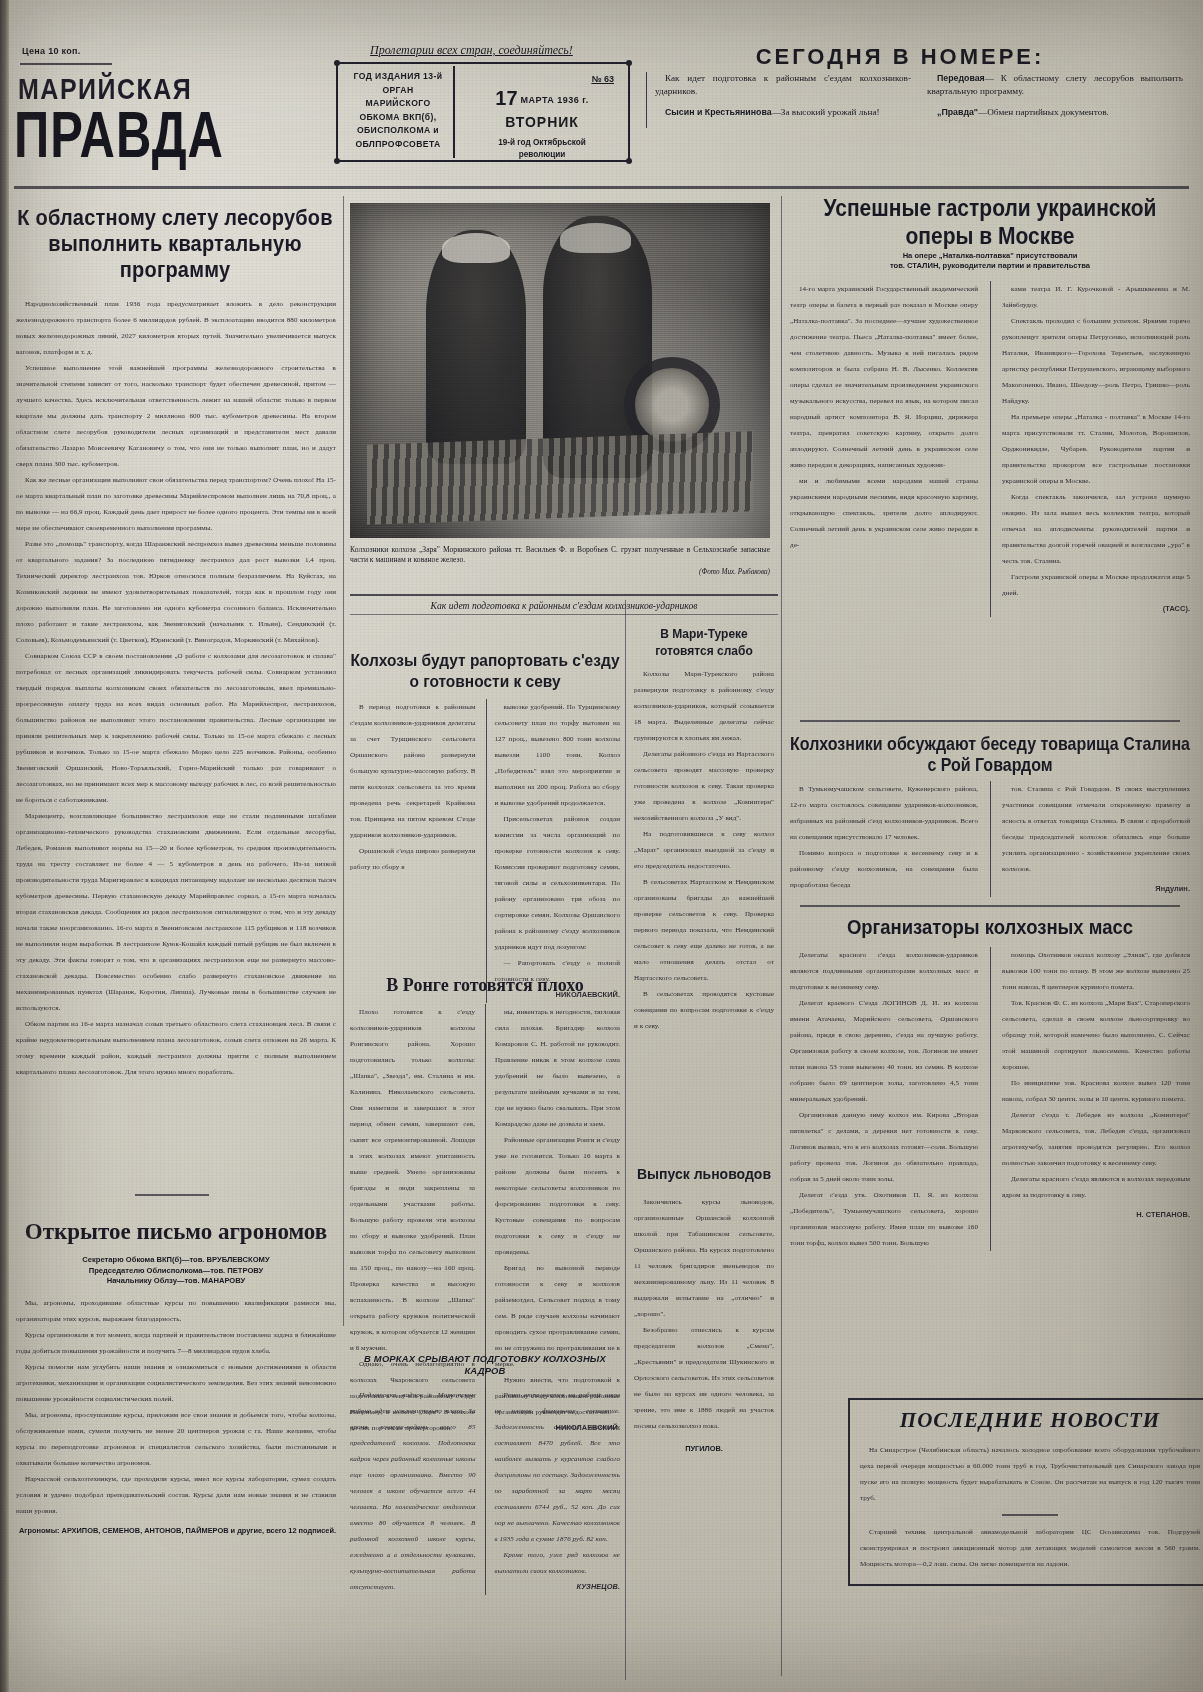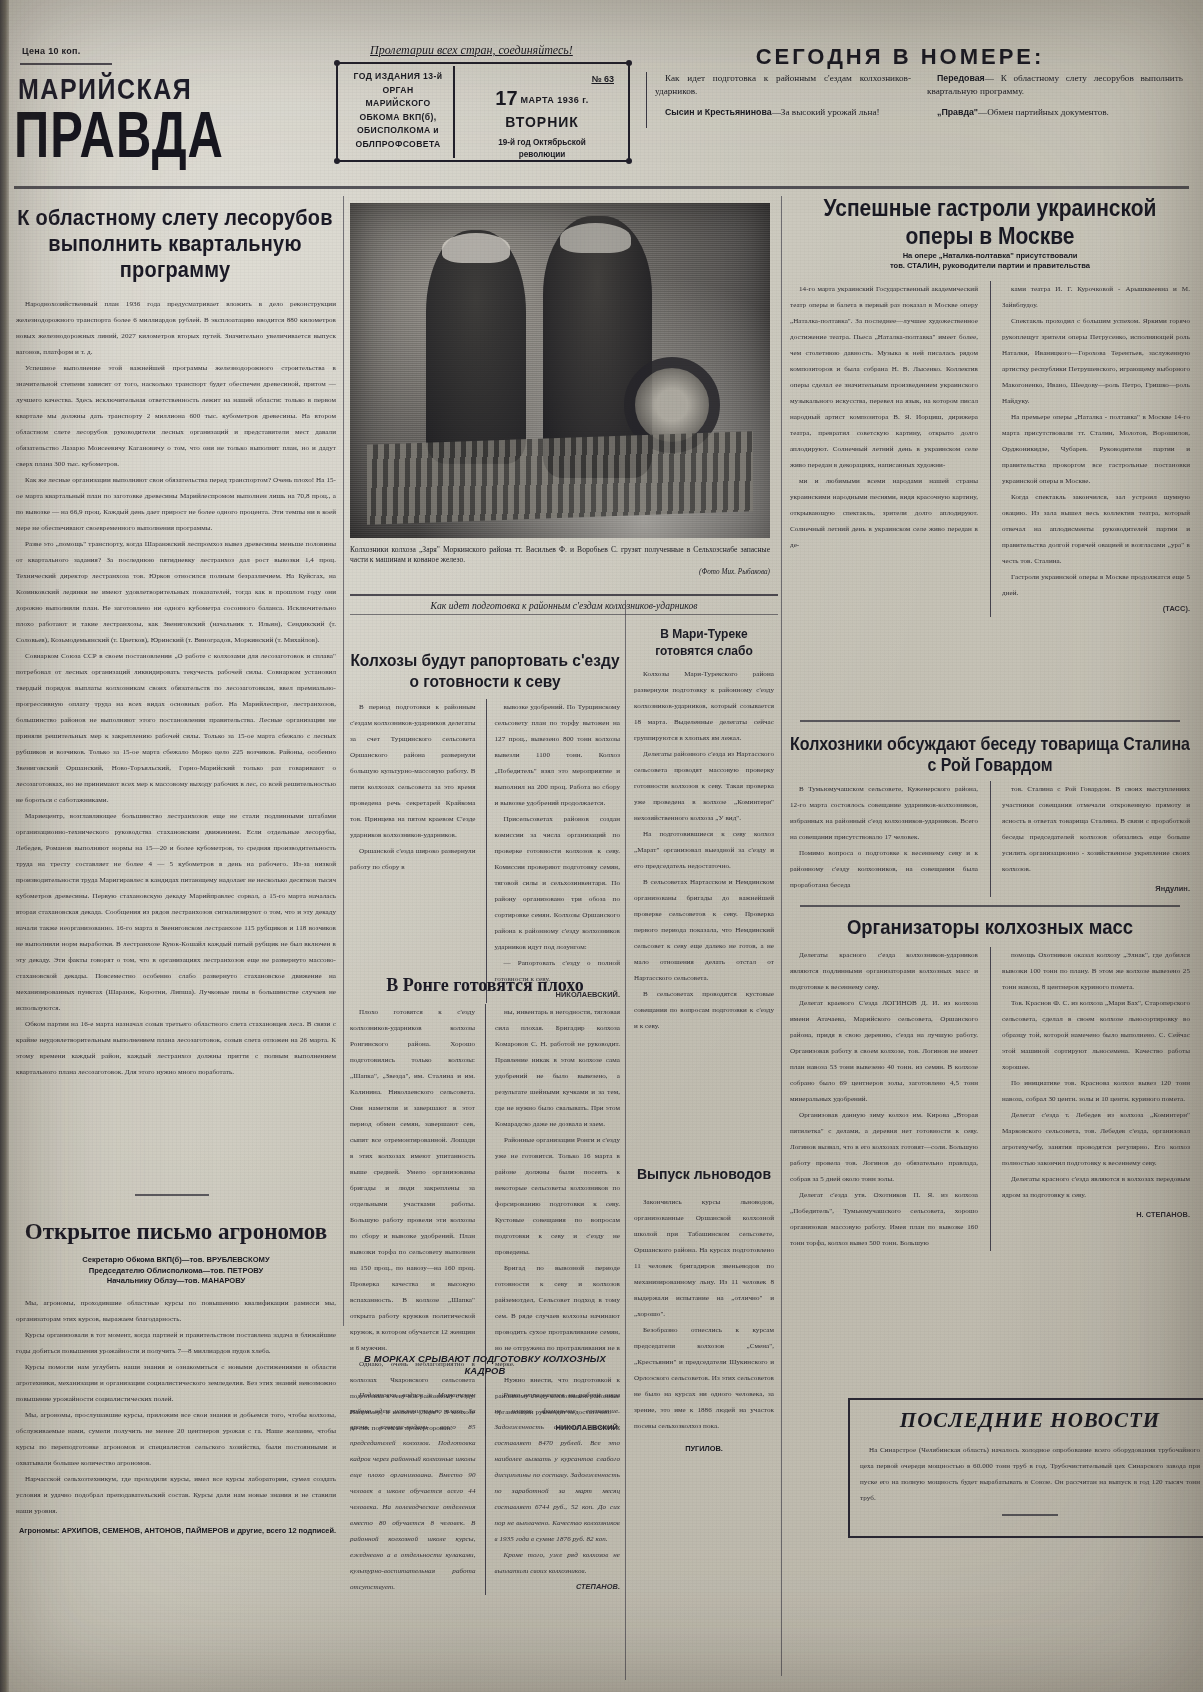"Старший техник центральной авиамодельной" div.body-txt { html: none -> <div> <p>Старший техник центральной авиамодельной лаборатории ЦС Осоавиахима тов. Подгрузей сконструировал и построил авиационный мотор для летающих моделей самолетов весом в 560 грамм. Мощность мотора—0,2 лош. силы. Он легко помещается на ладони.</p> </div> }
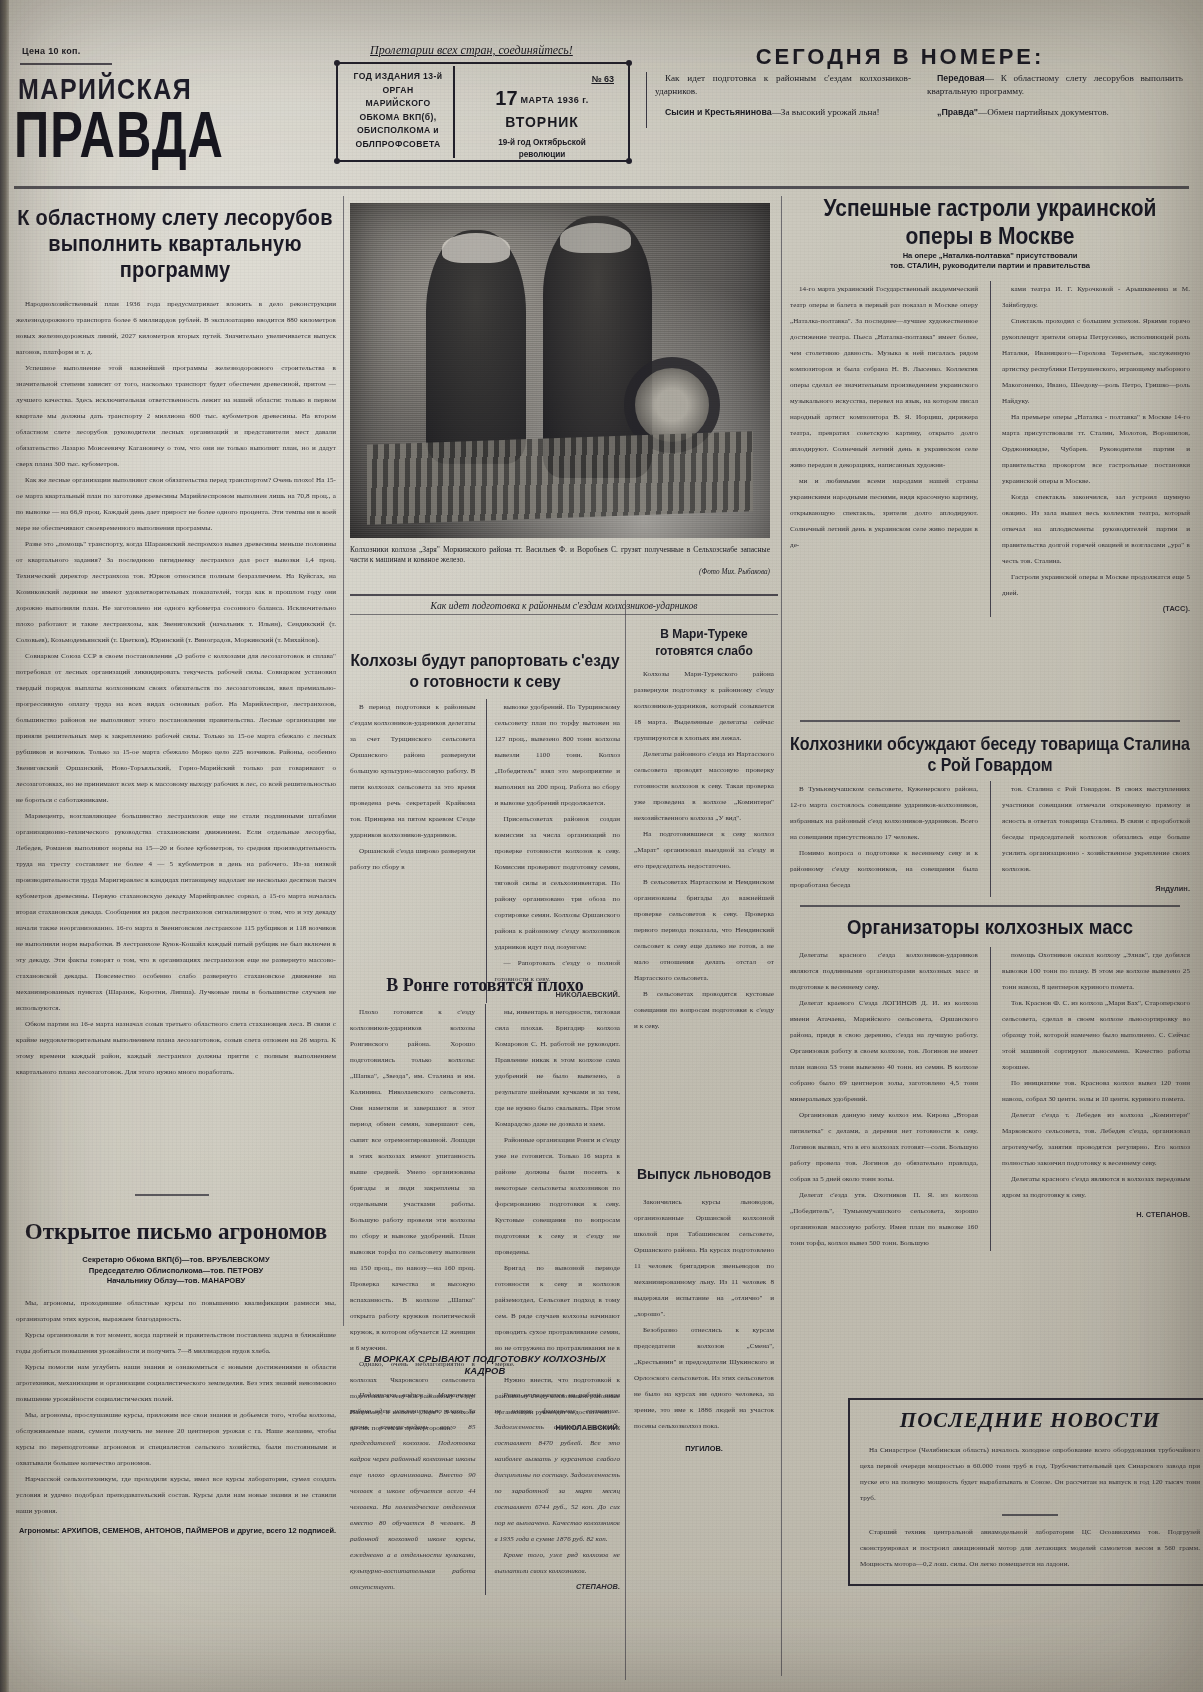"СТЕПАНОВ." div.sigline { text: СТЕПАНОВ -> КУЗНЕЦОВ }
